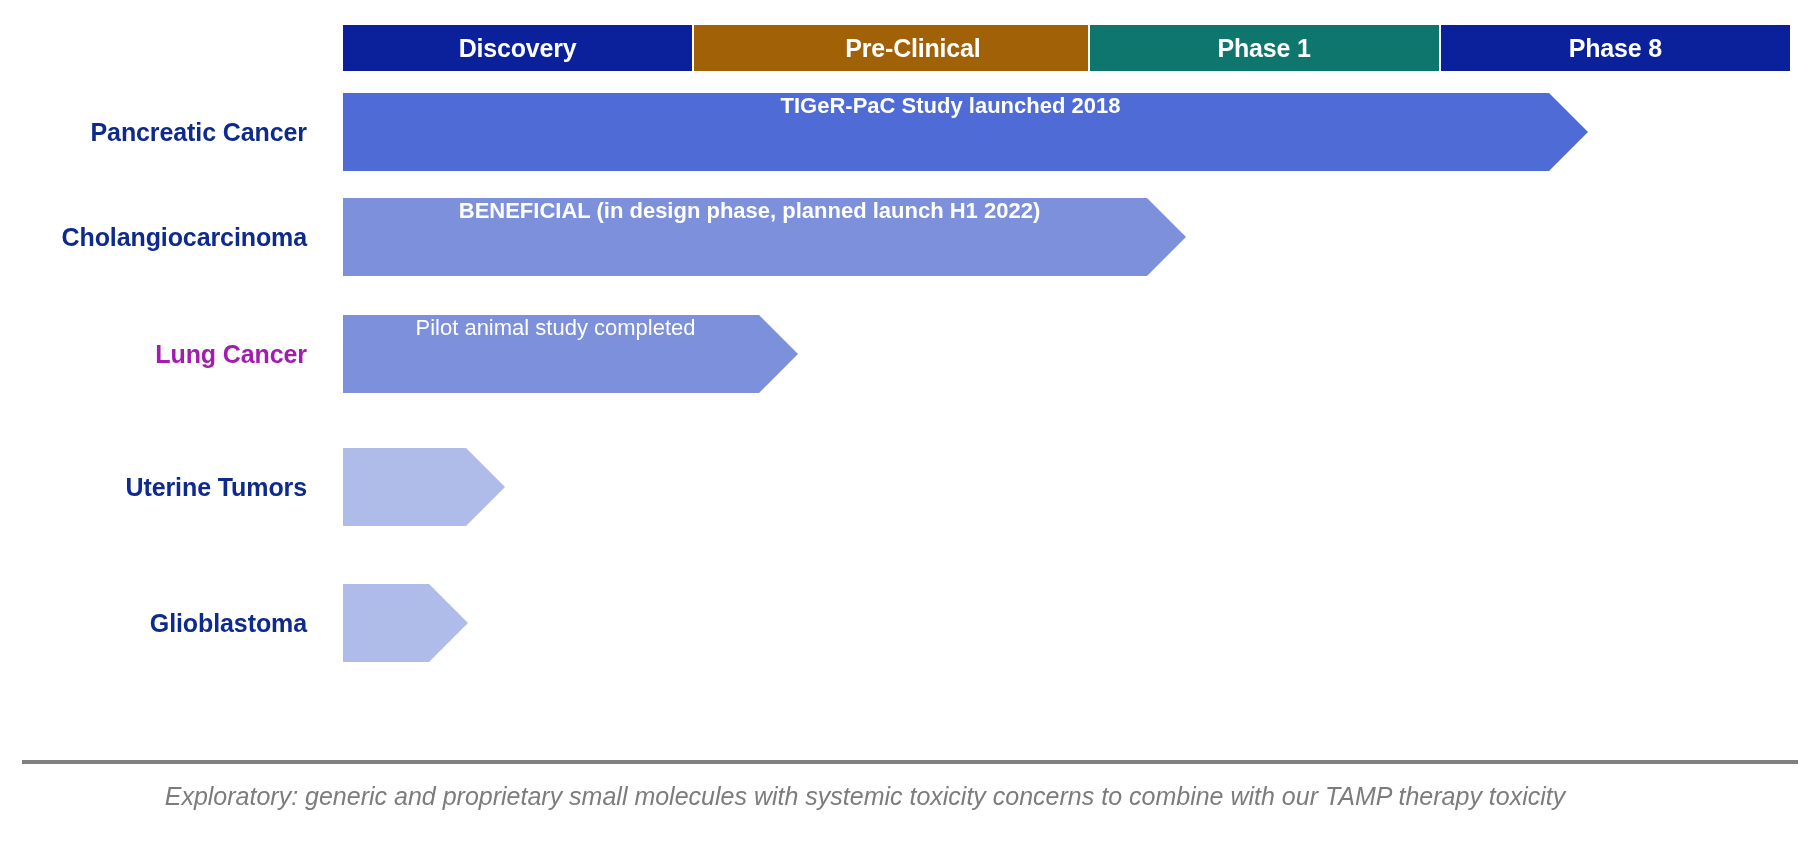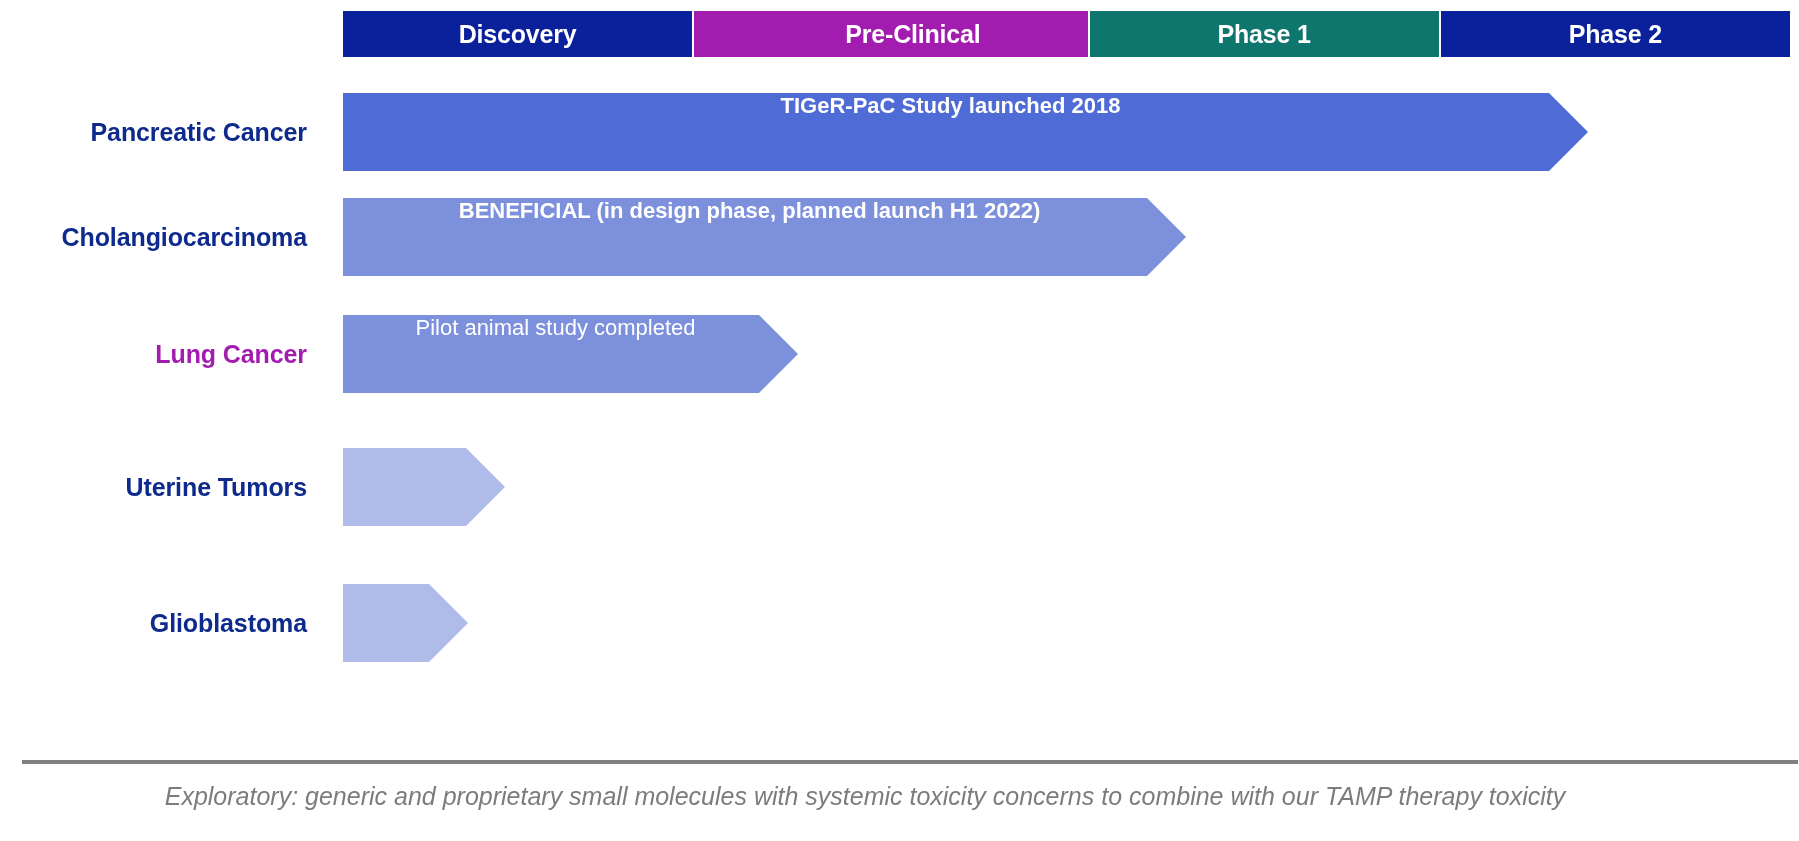"Discovery" .phase-header { top: 11px -> 25px }
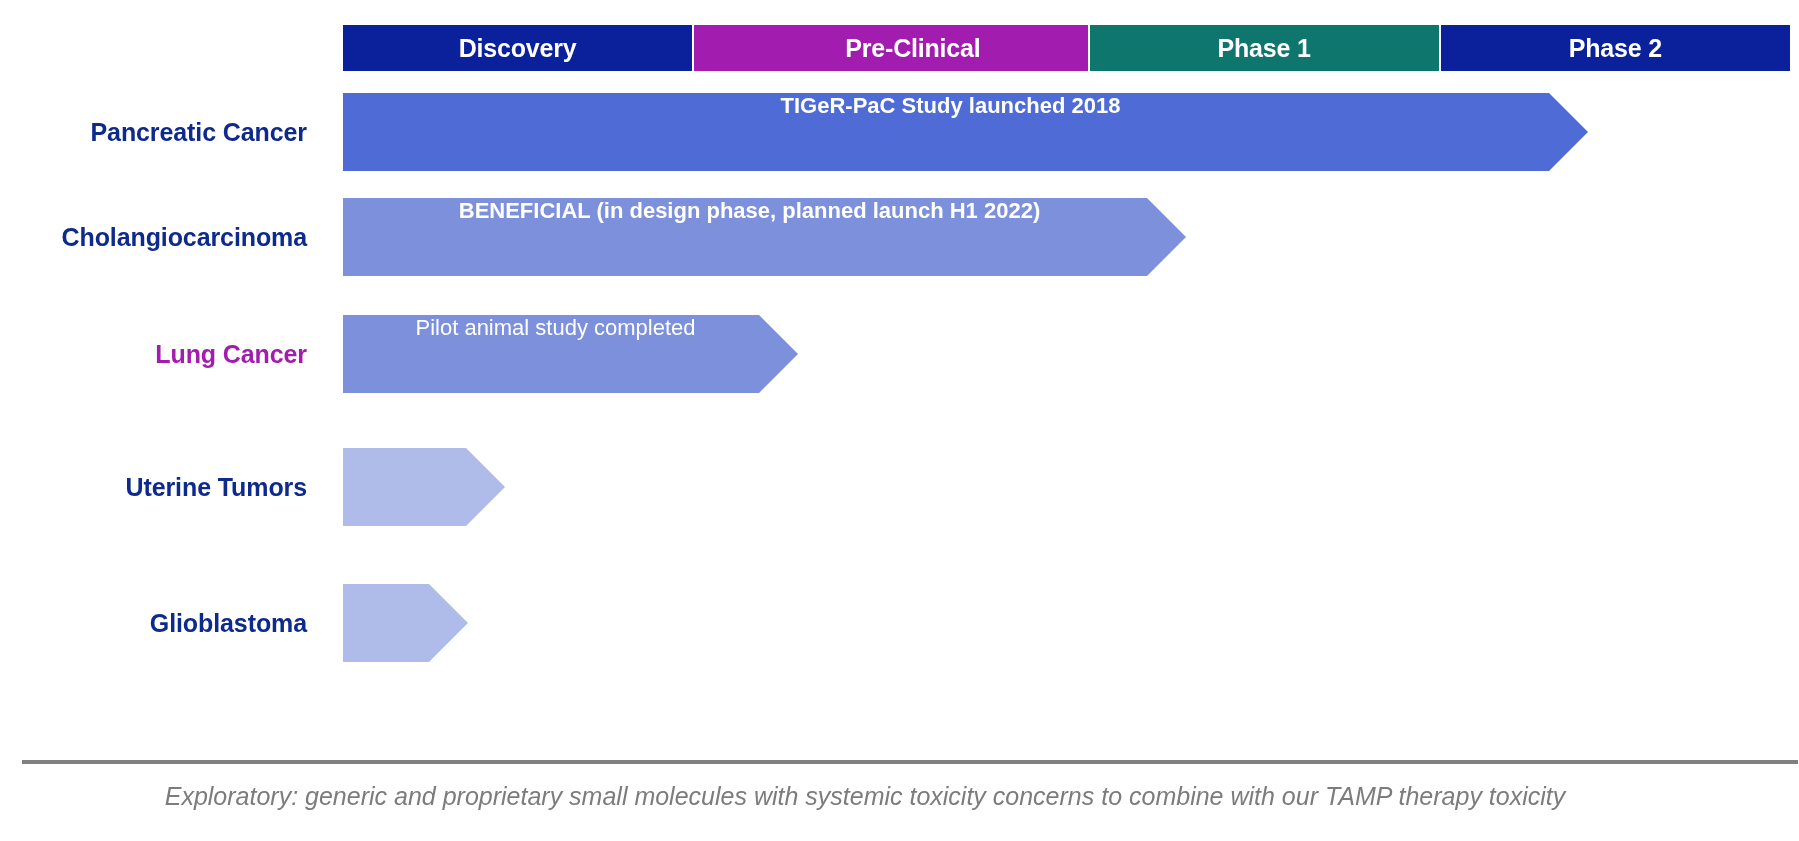"Pre-Clinical" div.phase-cell { background: #a21caf -> #a16207 }
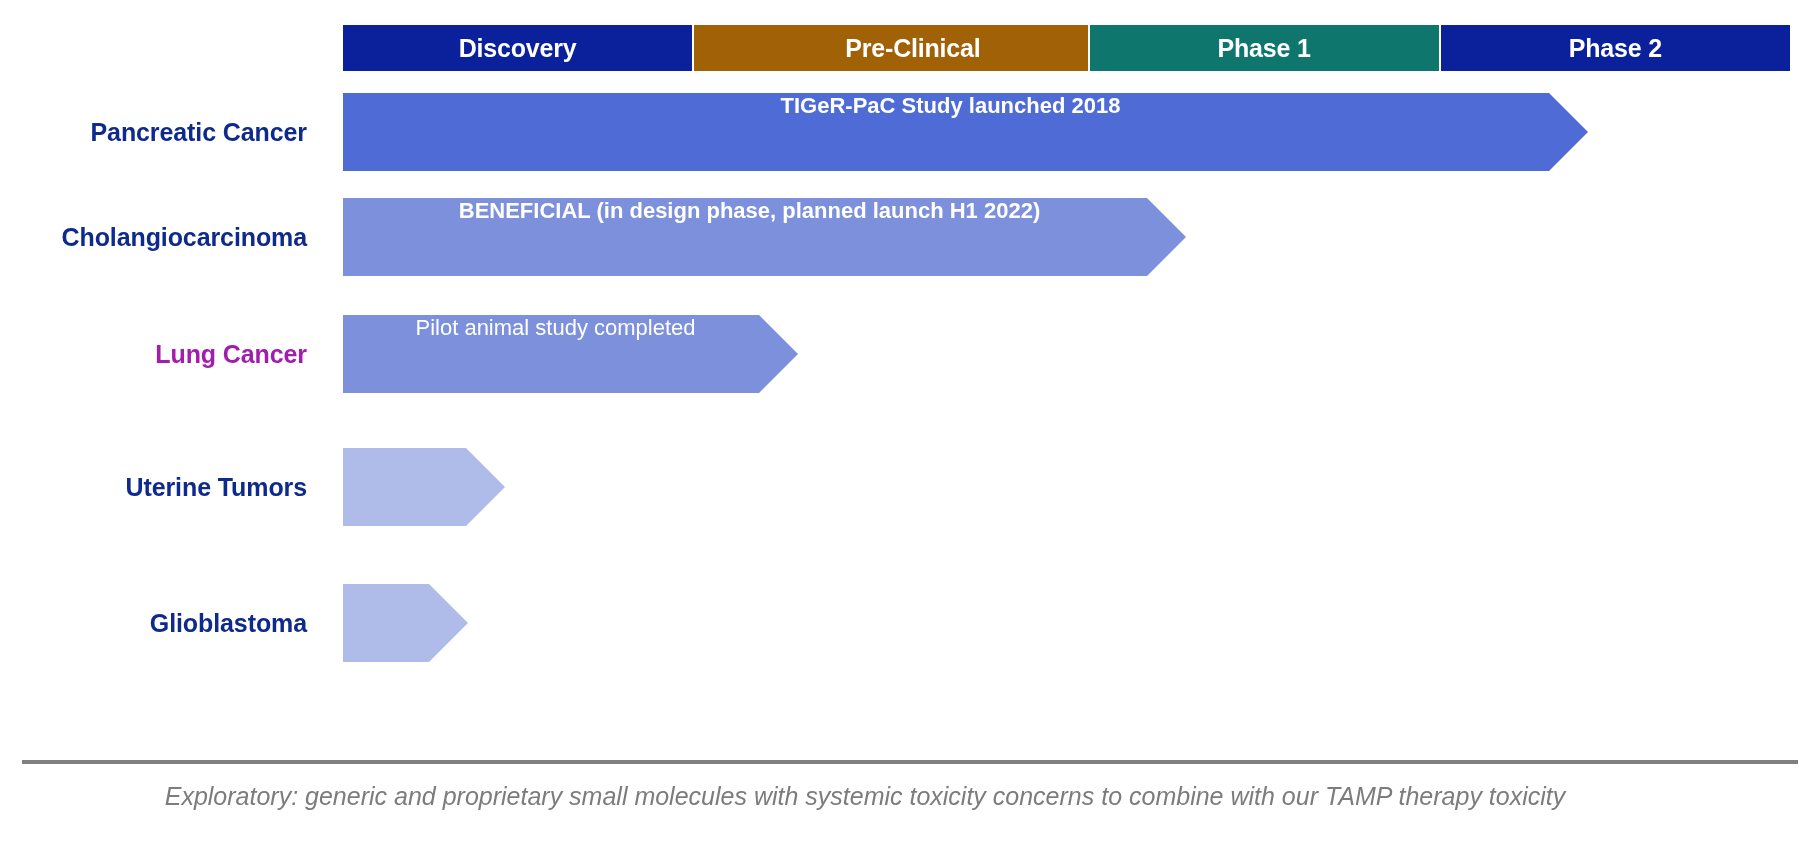"Phase 2" span { text: 2 -> 8 }
